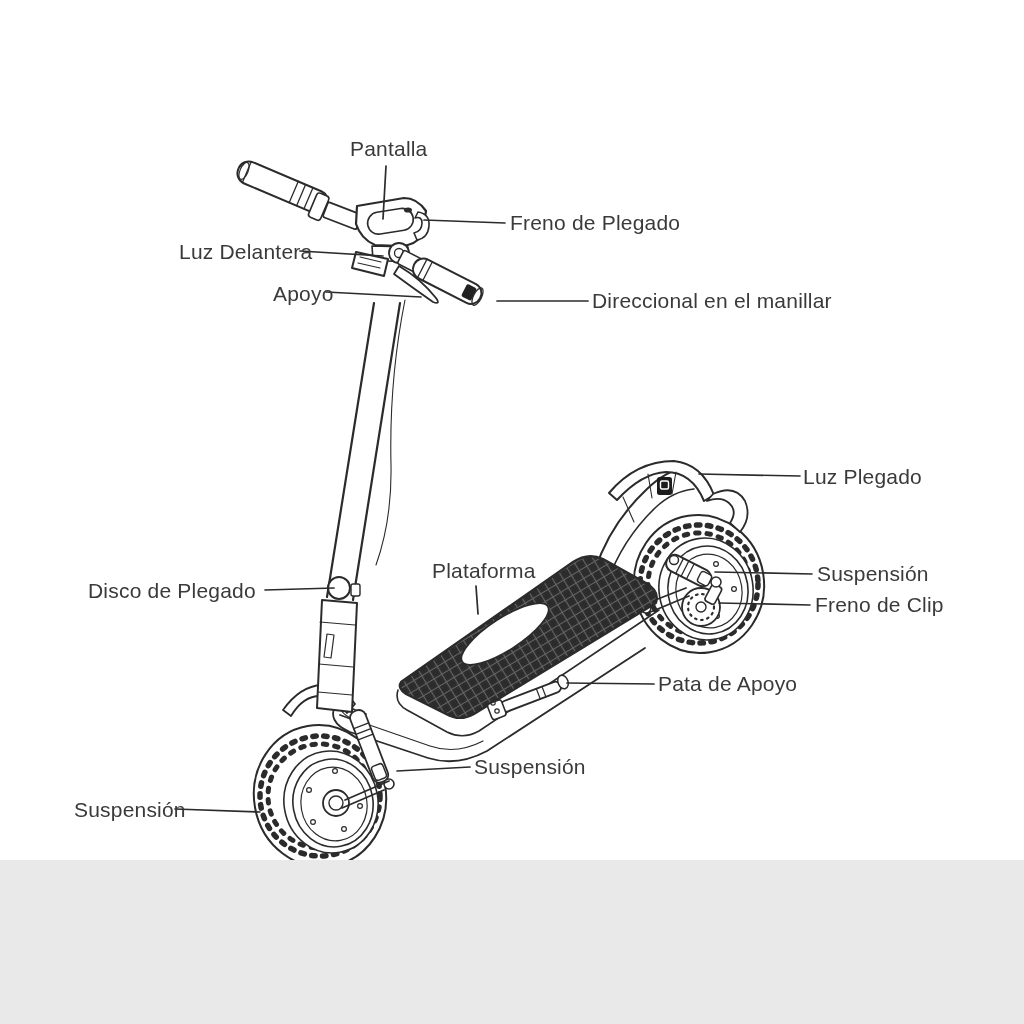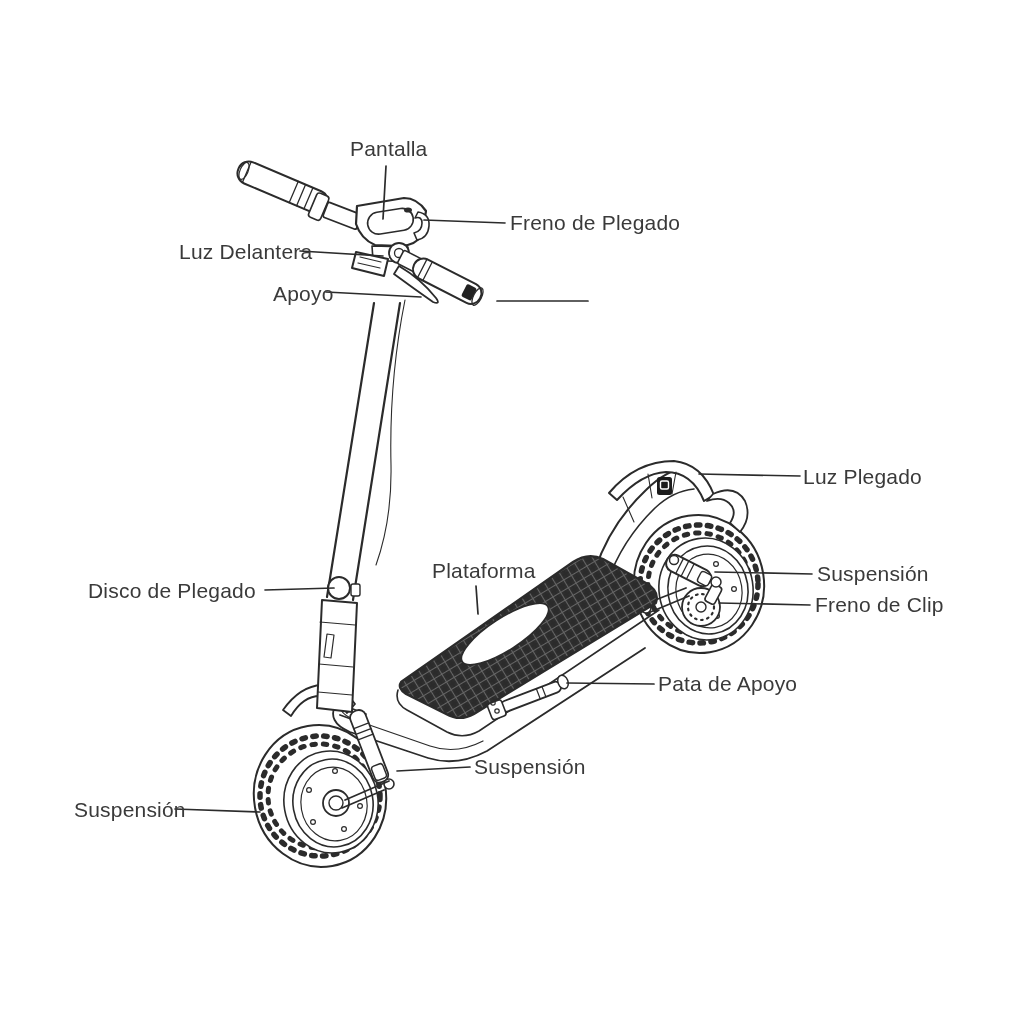"Pantalla" .stage { height: 1024px -> 860px }
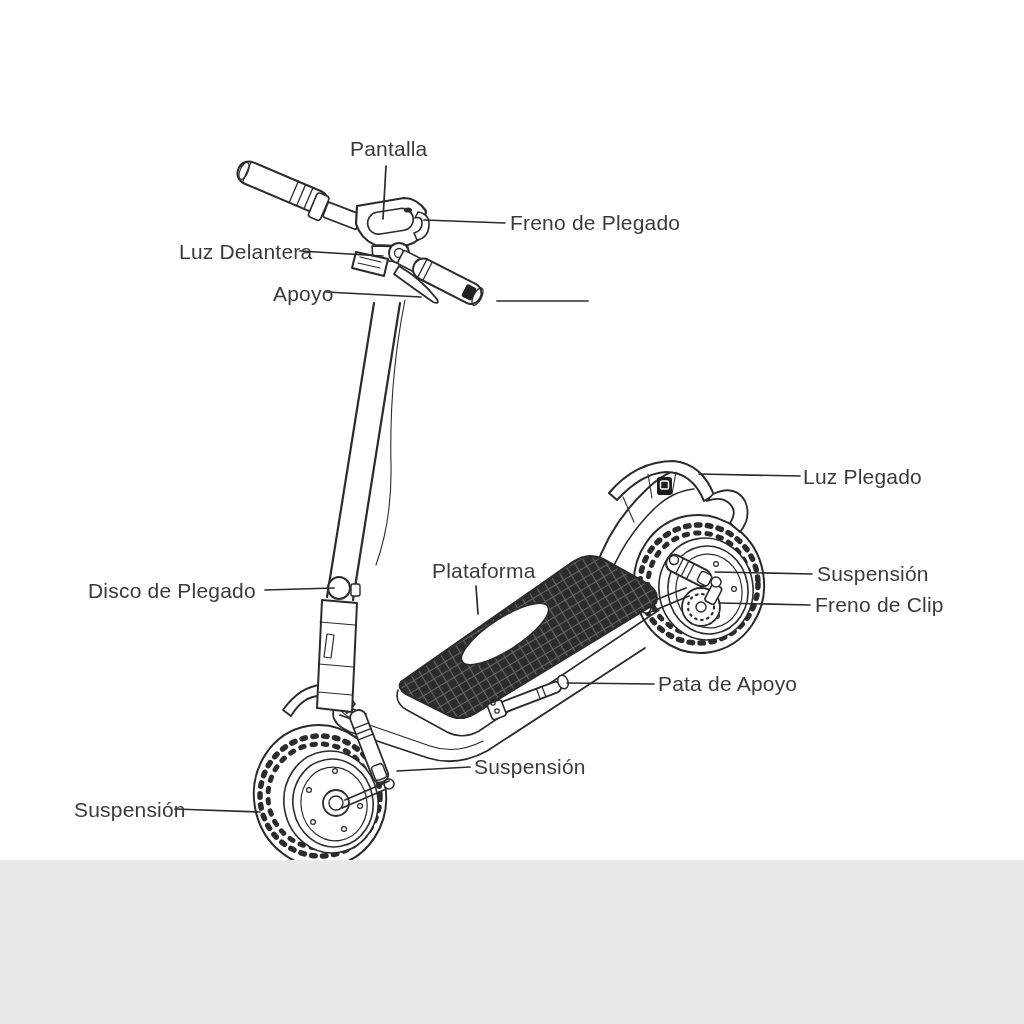"Direccional en el manillar" div.label { html: none -> <div>Direccional en el manillar</div> }
